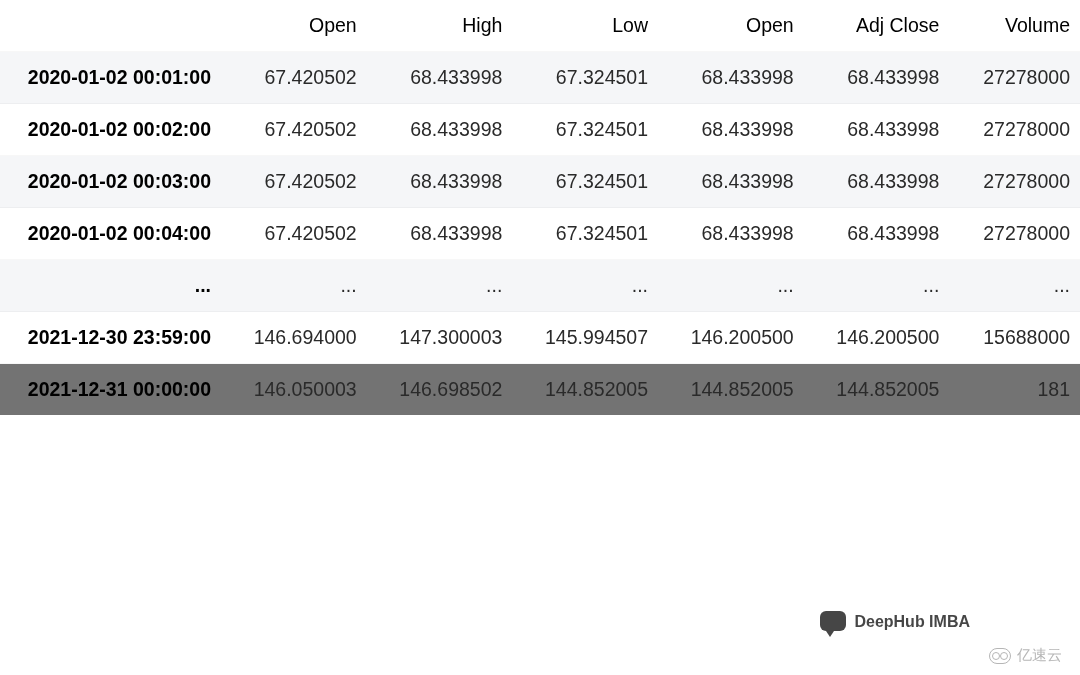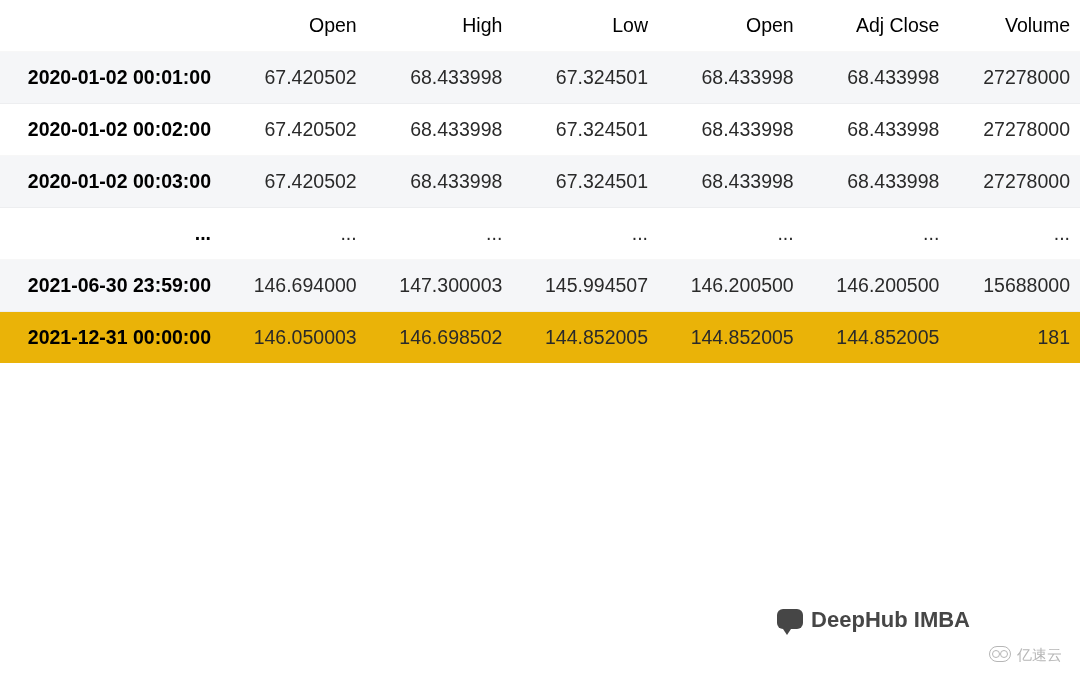"2020-01-02 00:04:00" tr { html: none -> <tr> <td>2020-01-02 00:04:00</td> <td>67.420502</td> <td>68.433998</td> <td>67.324501</td> <td>68.433998</td> <td>68.433998</td> <td>27278000</td> </tr> }
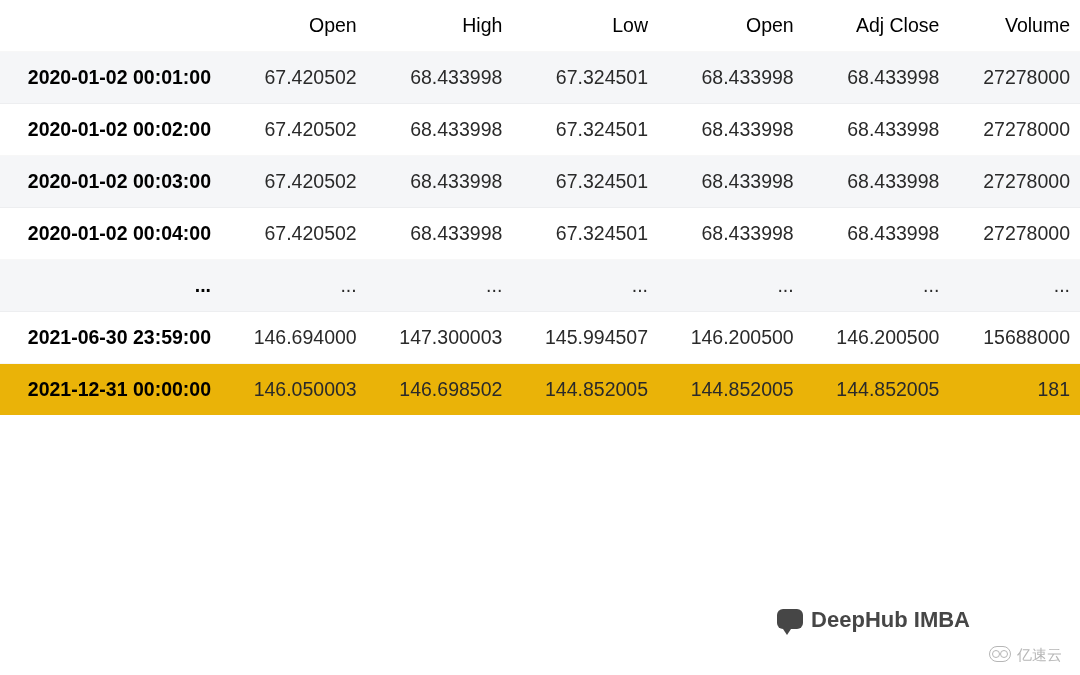"2021-06-30 23:59:00" td { text: 2021-06-30 -> 2021-12-30 }
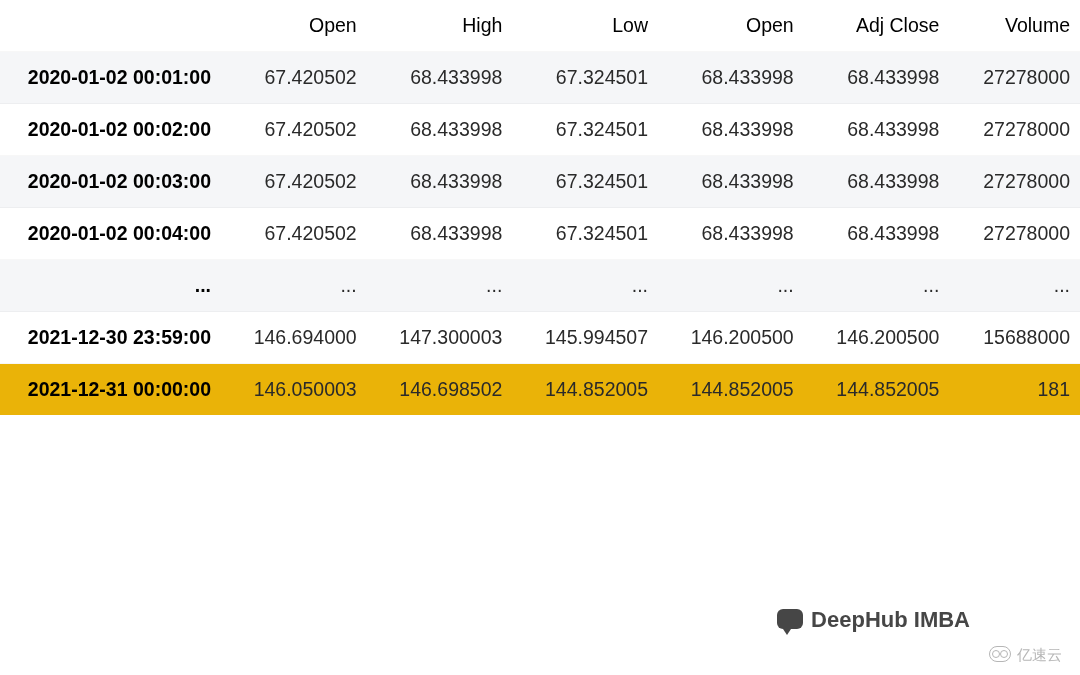"2021-12-31 00:00:00" tbody tr.highlight { background: #eab308 -> #737373 }
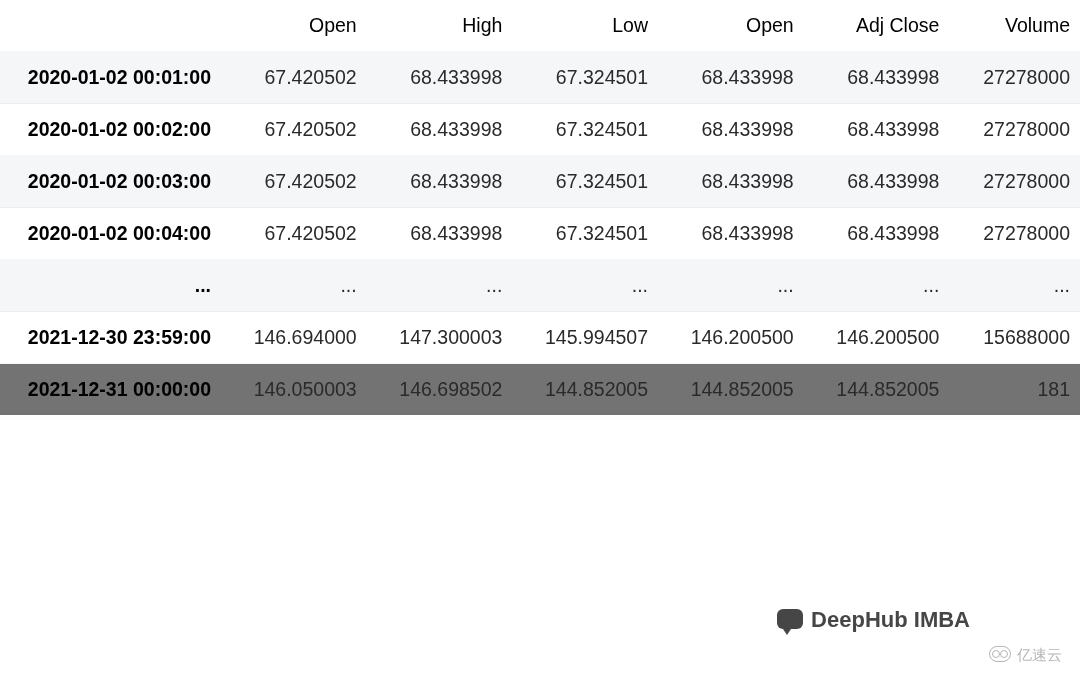"DeepHub IMBA" .overlay-text { font-size: 22px -> 16px }
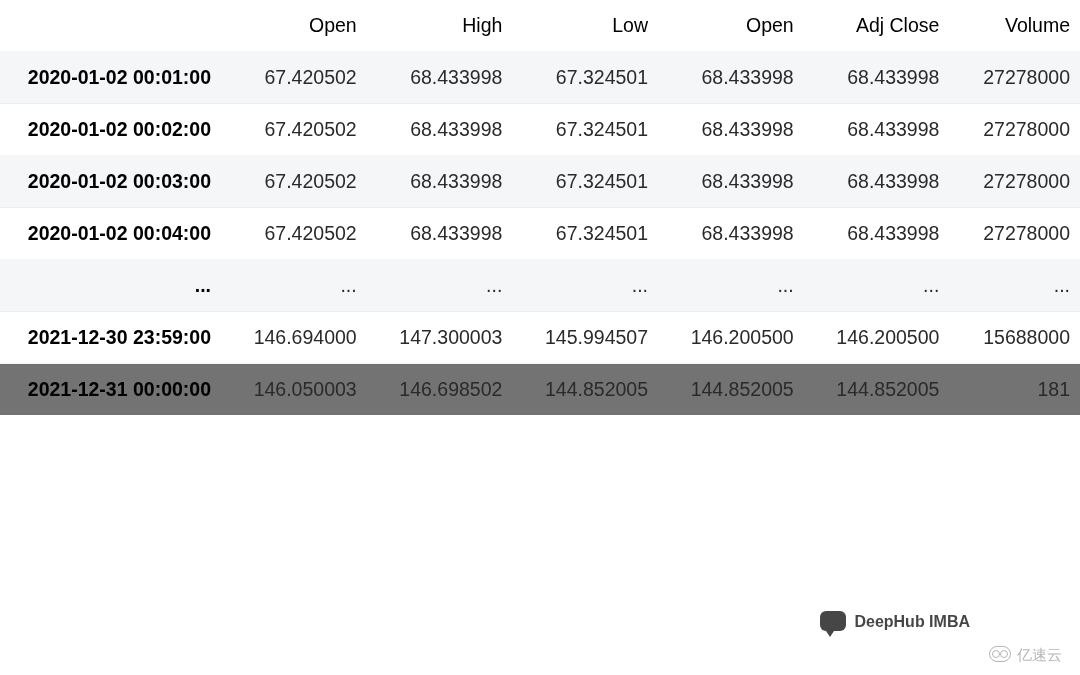"亿速云" .watermark { align-items: none -> center }
